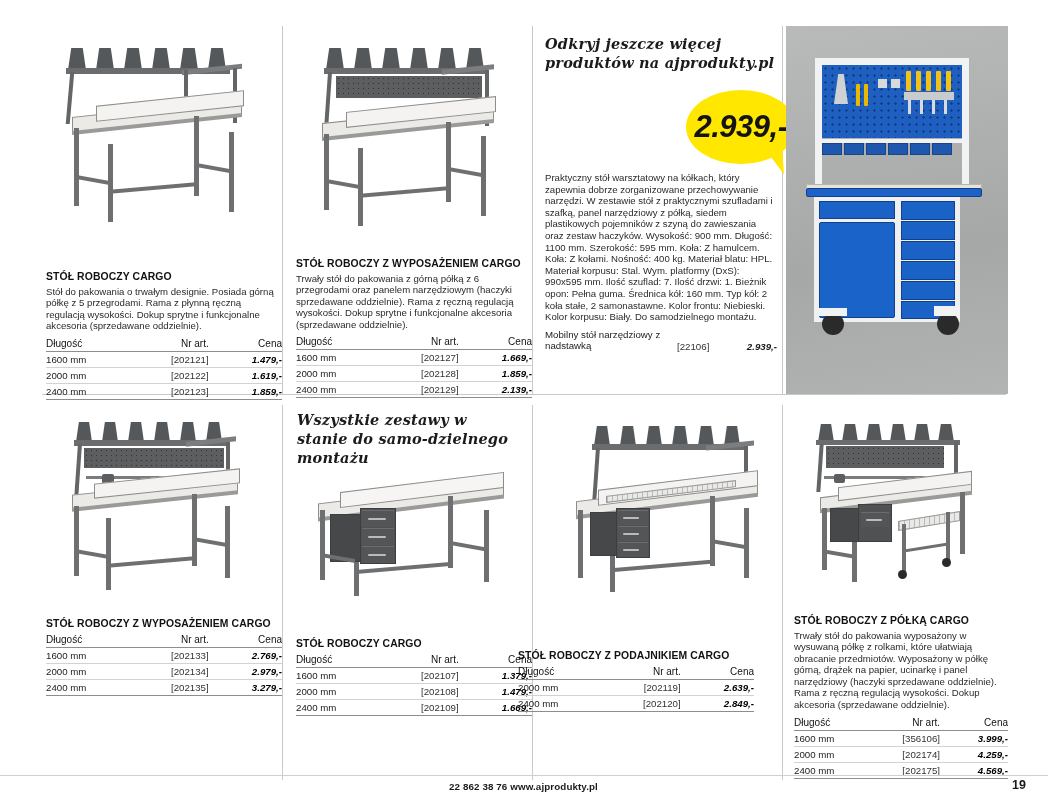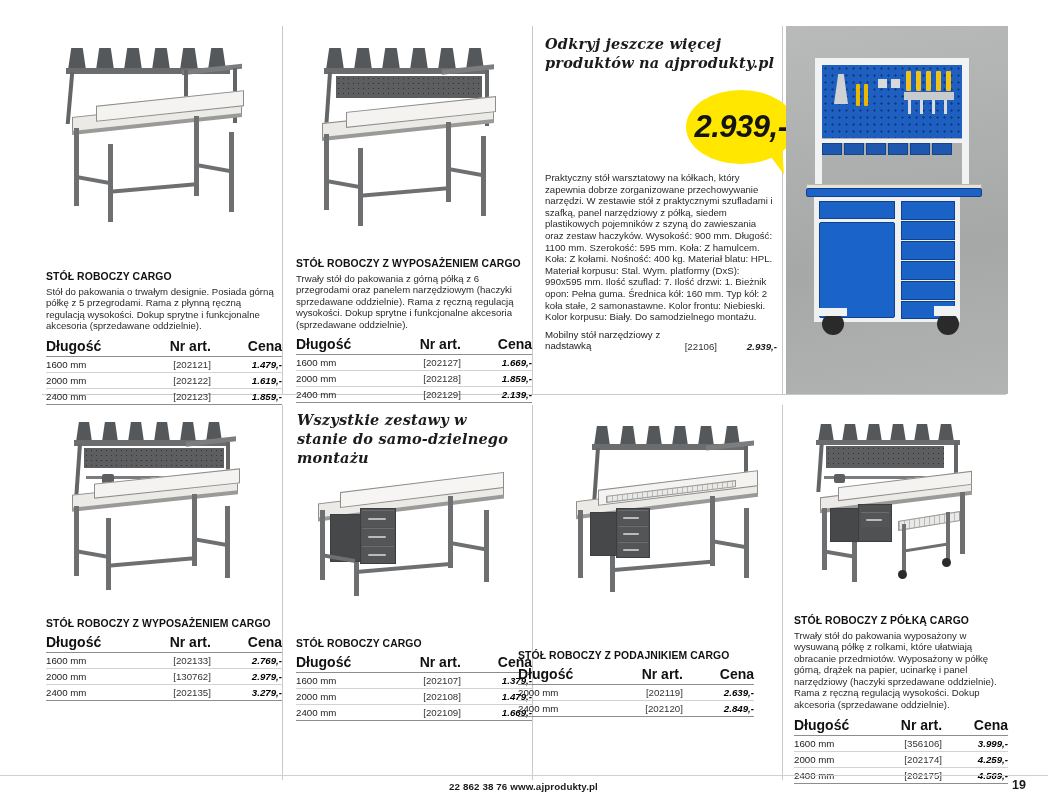"Długość" table.spec th { font-size: 14px -> 10px; font-weight: bold -> normal }
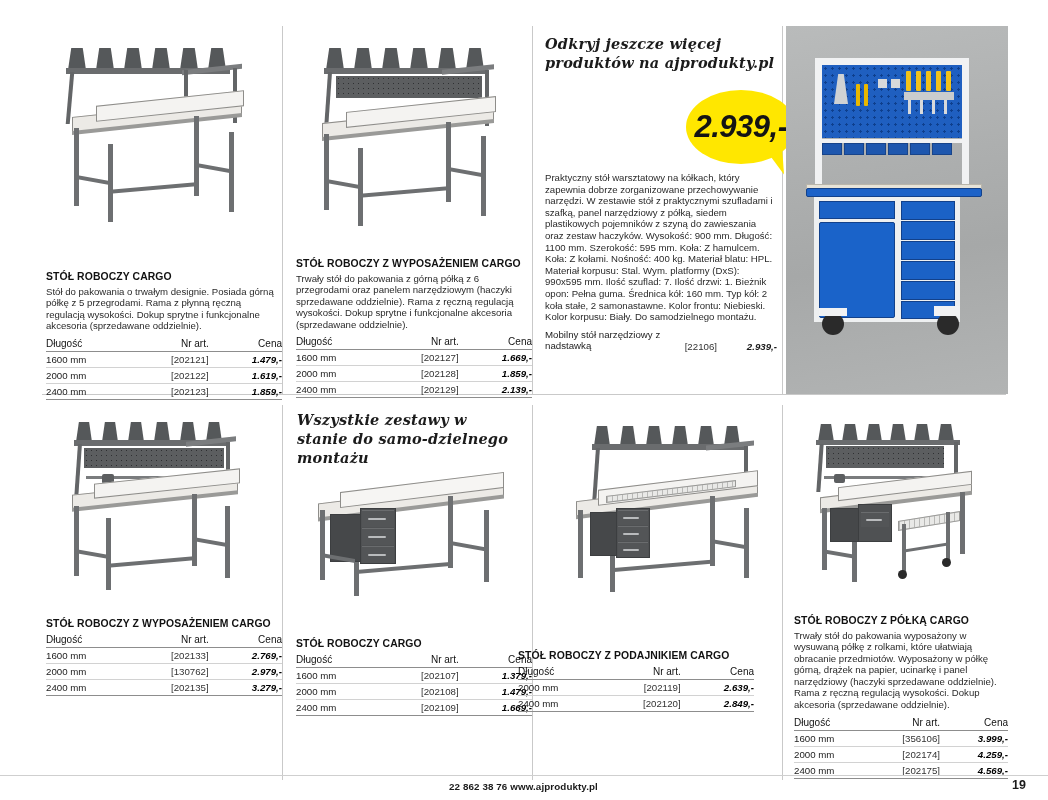"[22106]" .single-price .art { text-align: right -> left }
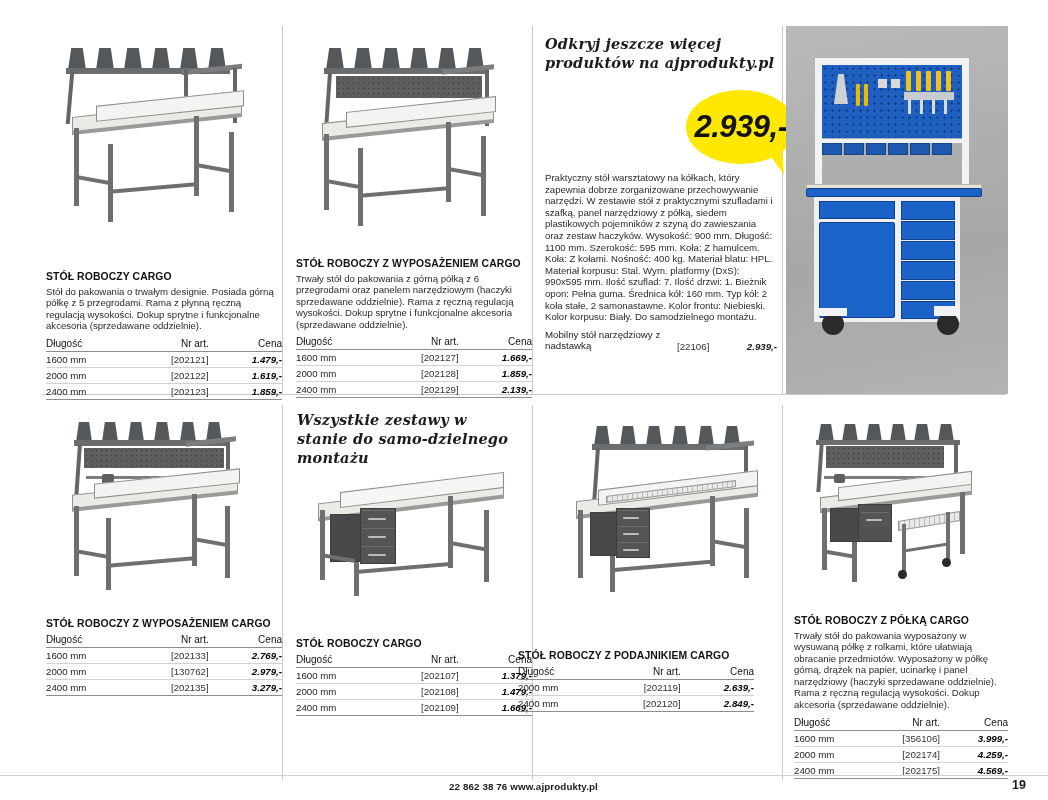"[130762]" td.c2 { text: 130762 -> 202134 }
